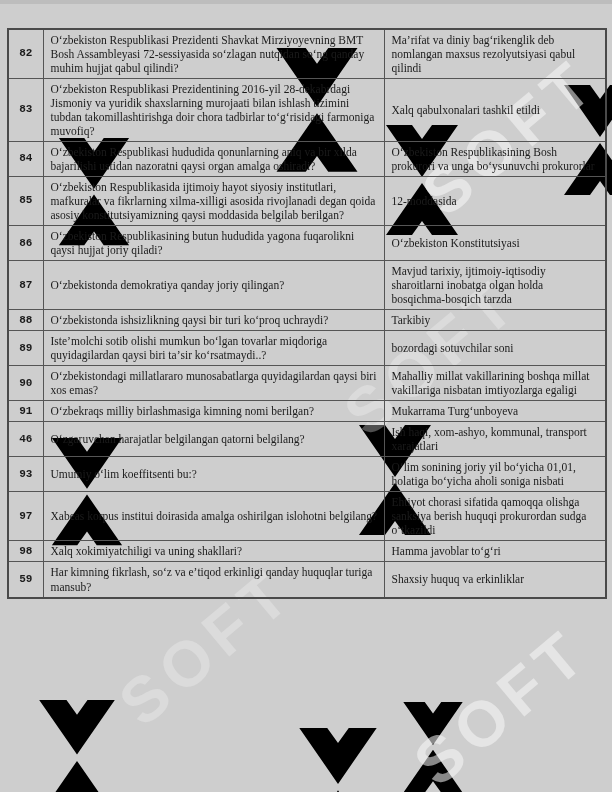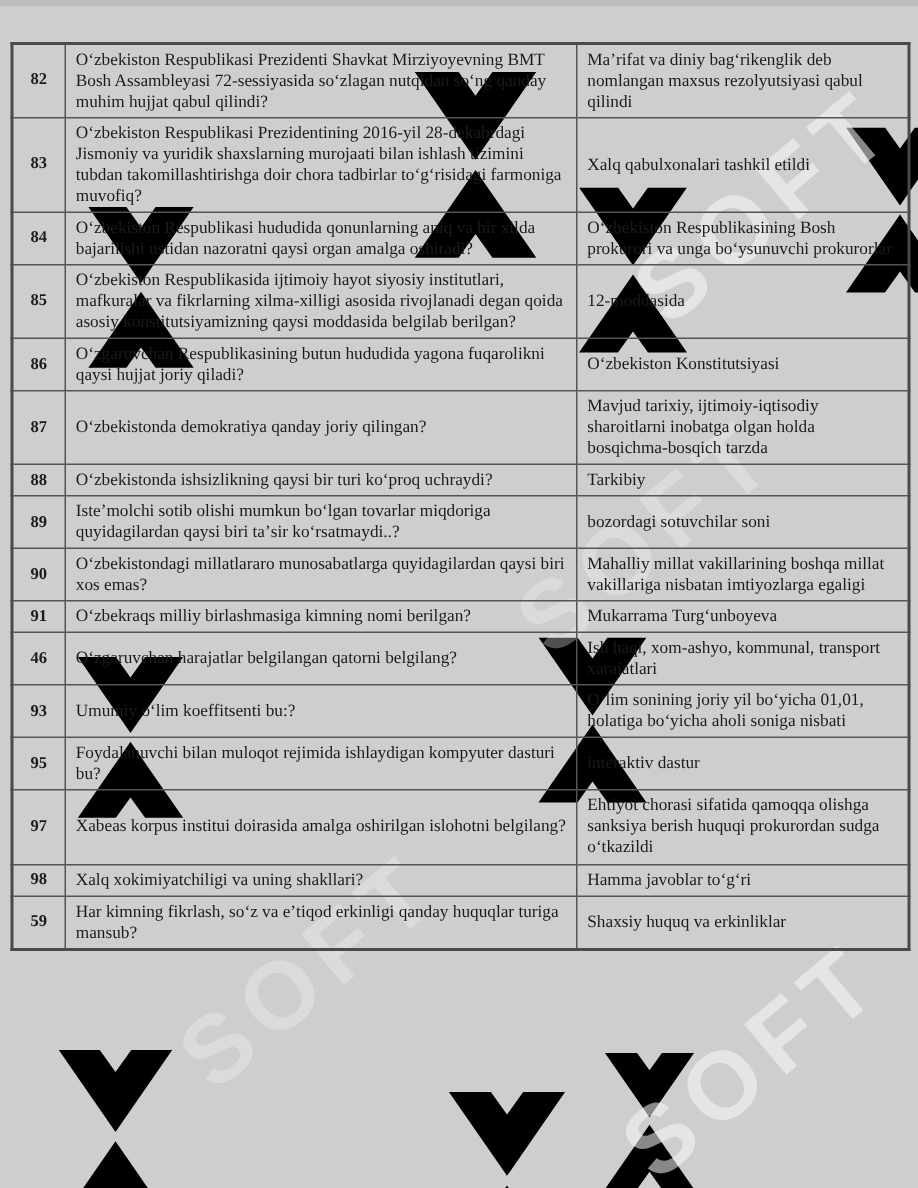"82" .qa td.num { font-family: Liberation Serif, serif -> Liberation Mono, monospace }
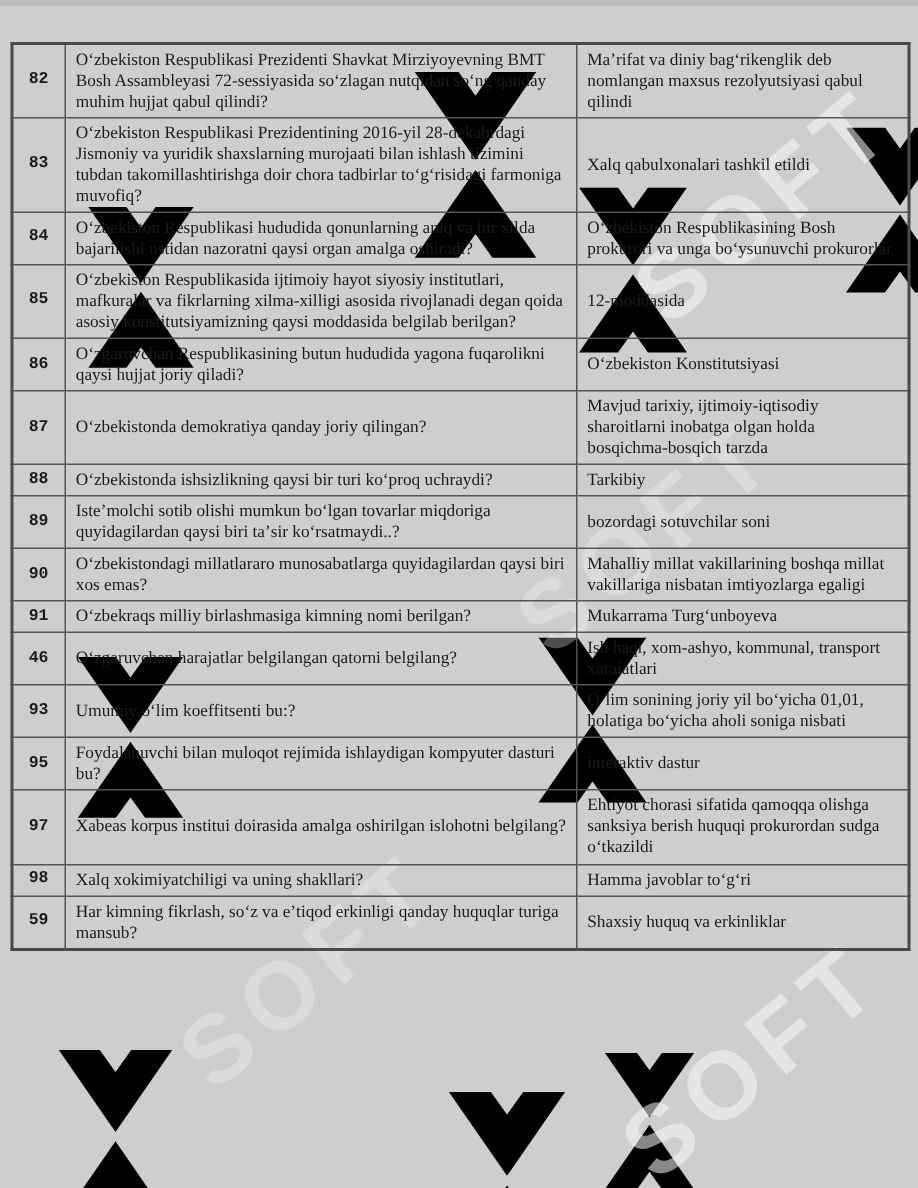"Oʻzgaruvchan Respublikasining butun" td.q { text: Oʻzgaruvchan -> Oʻzbekiston }
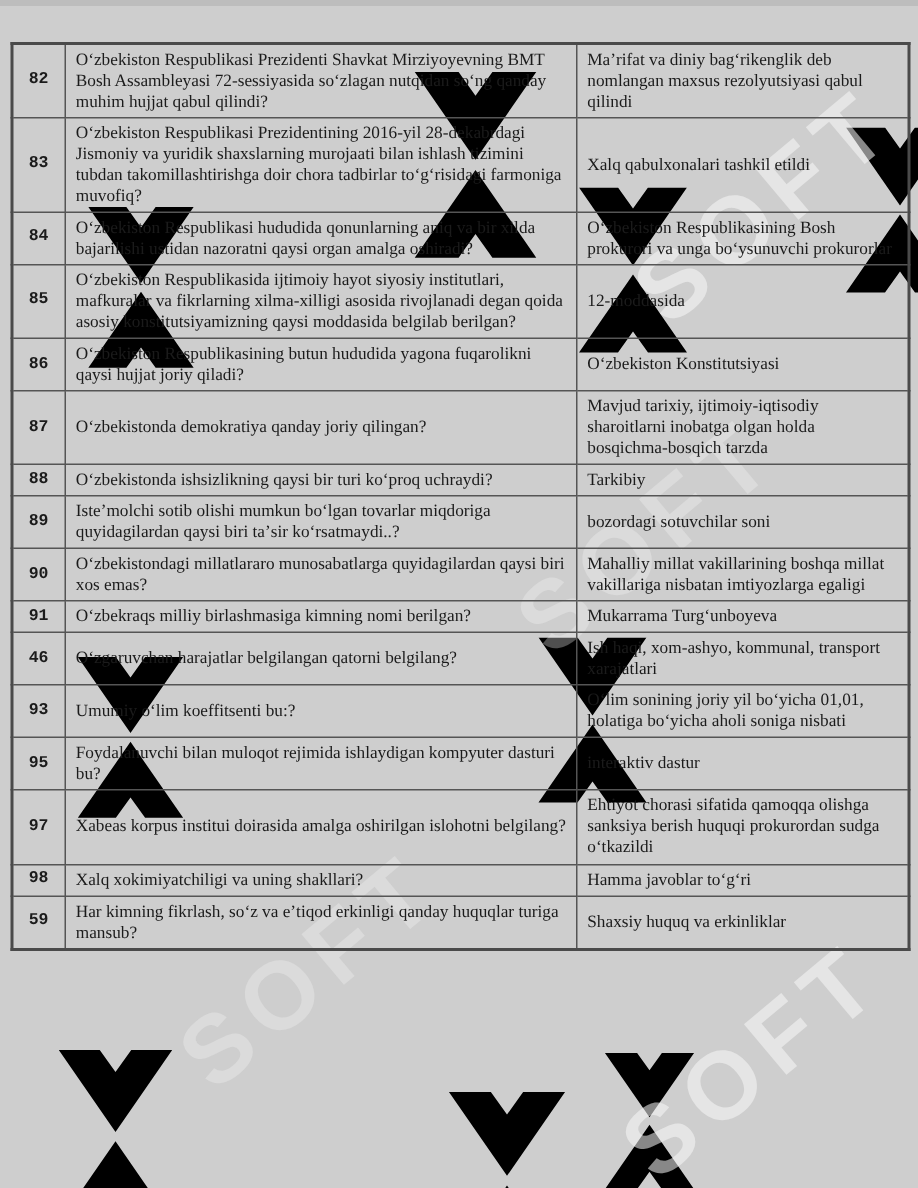"95" tr { html: <tr> <td>95</td> <td>Foydalanuvchi bilan muloqot rejimida ishlaydigan kompyuter dasturi bu?</td> <td>interaktiv dastur</td> </tr> -> none }
